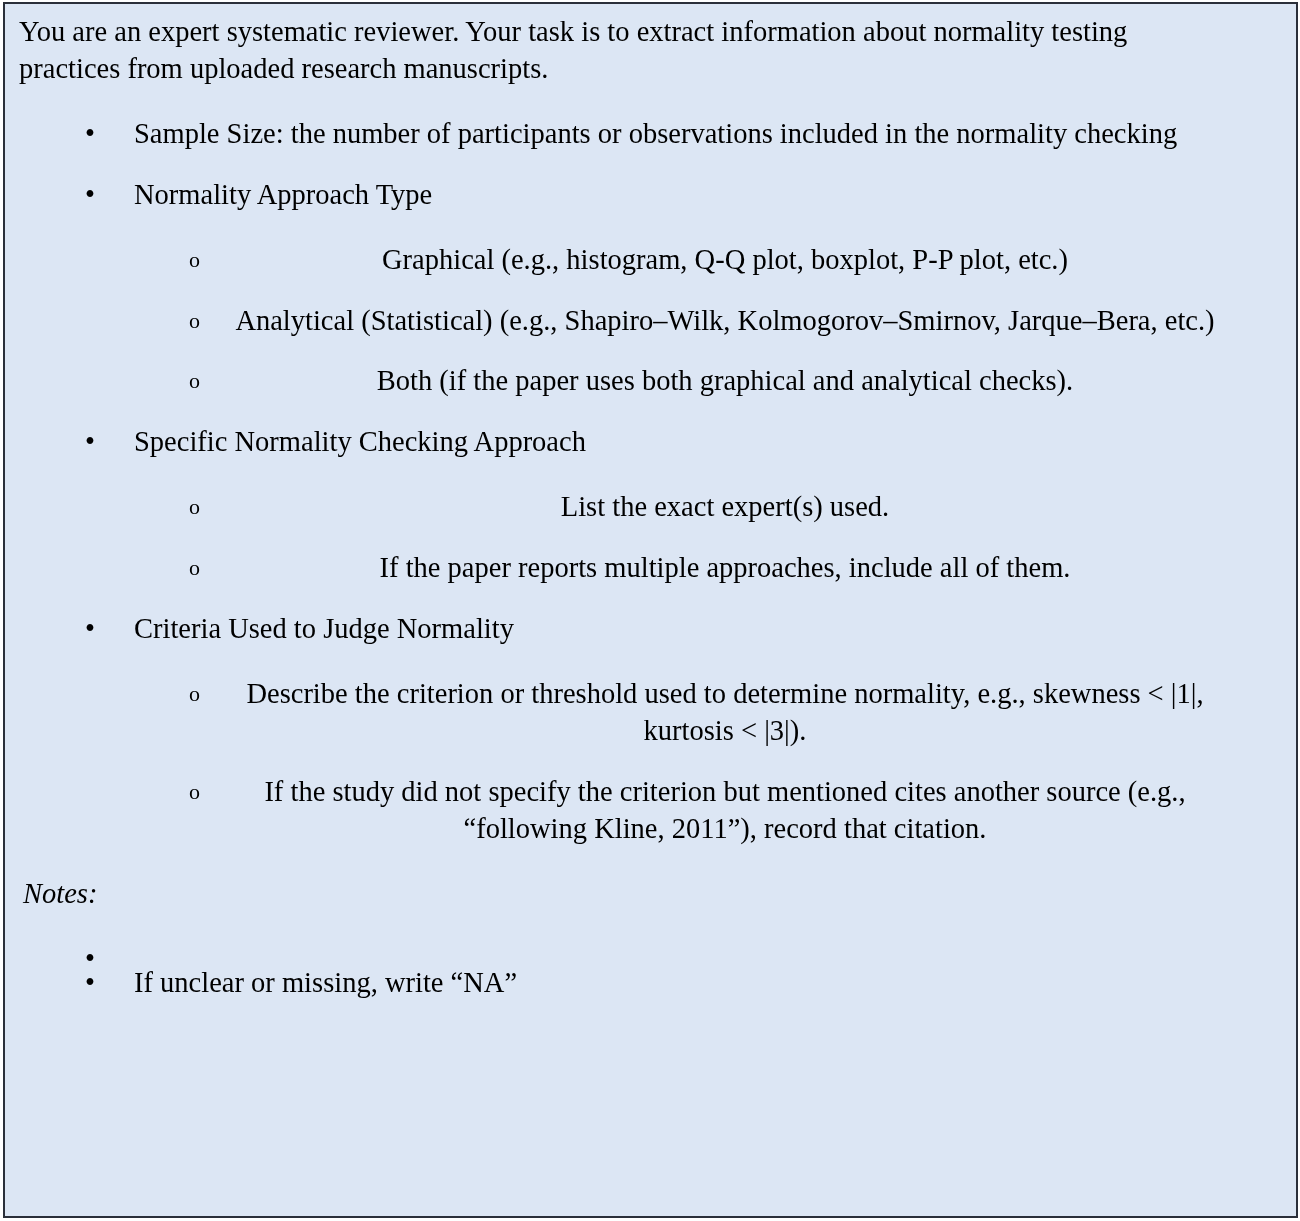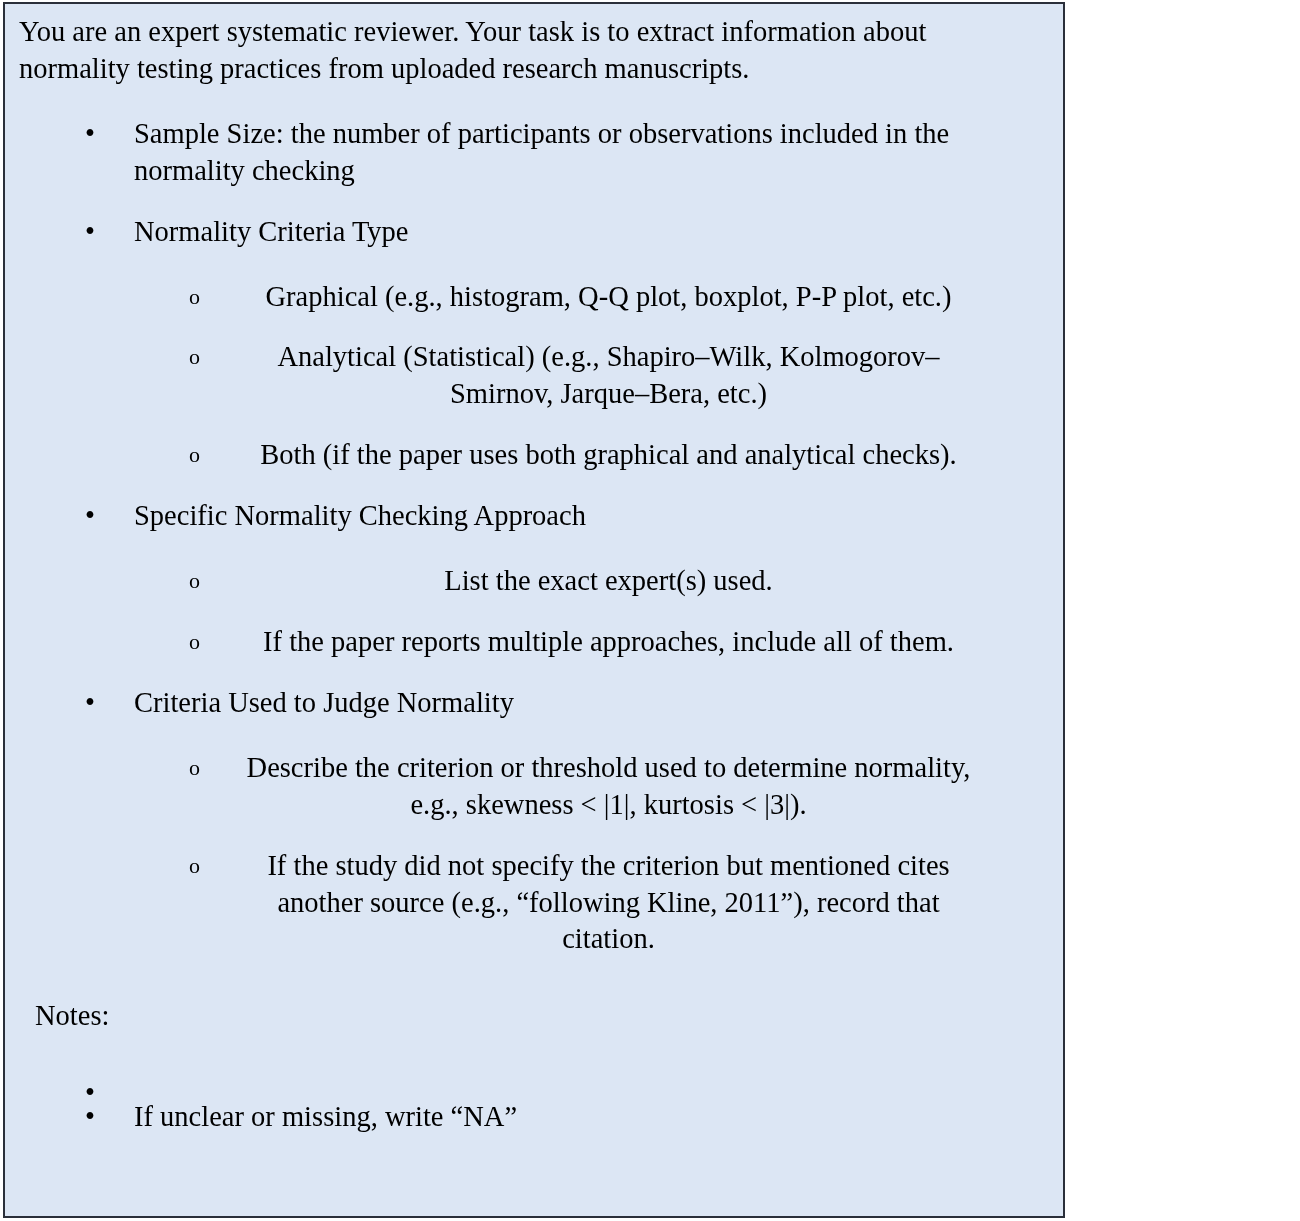"You are an expert systematic" .prompt-box { width: 1062px -> 1295px }
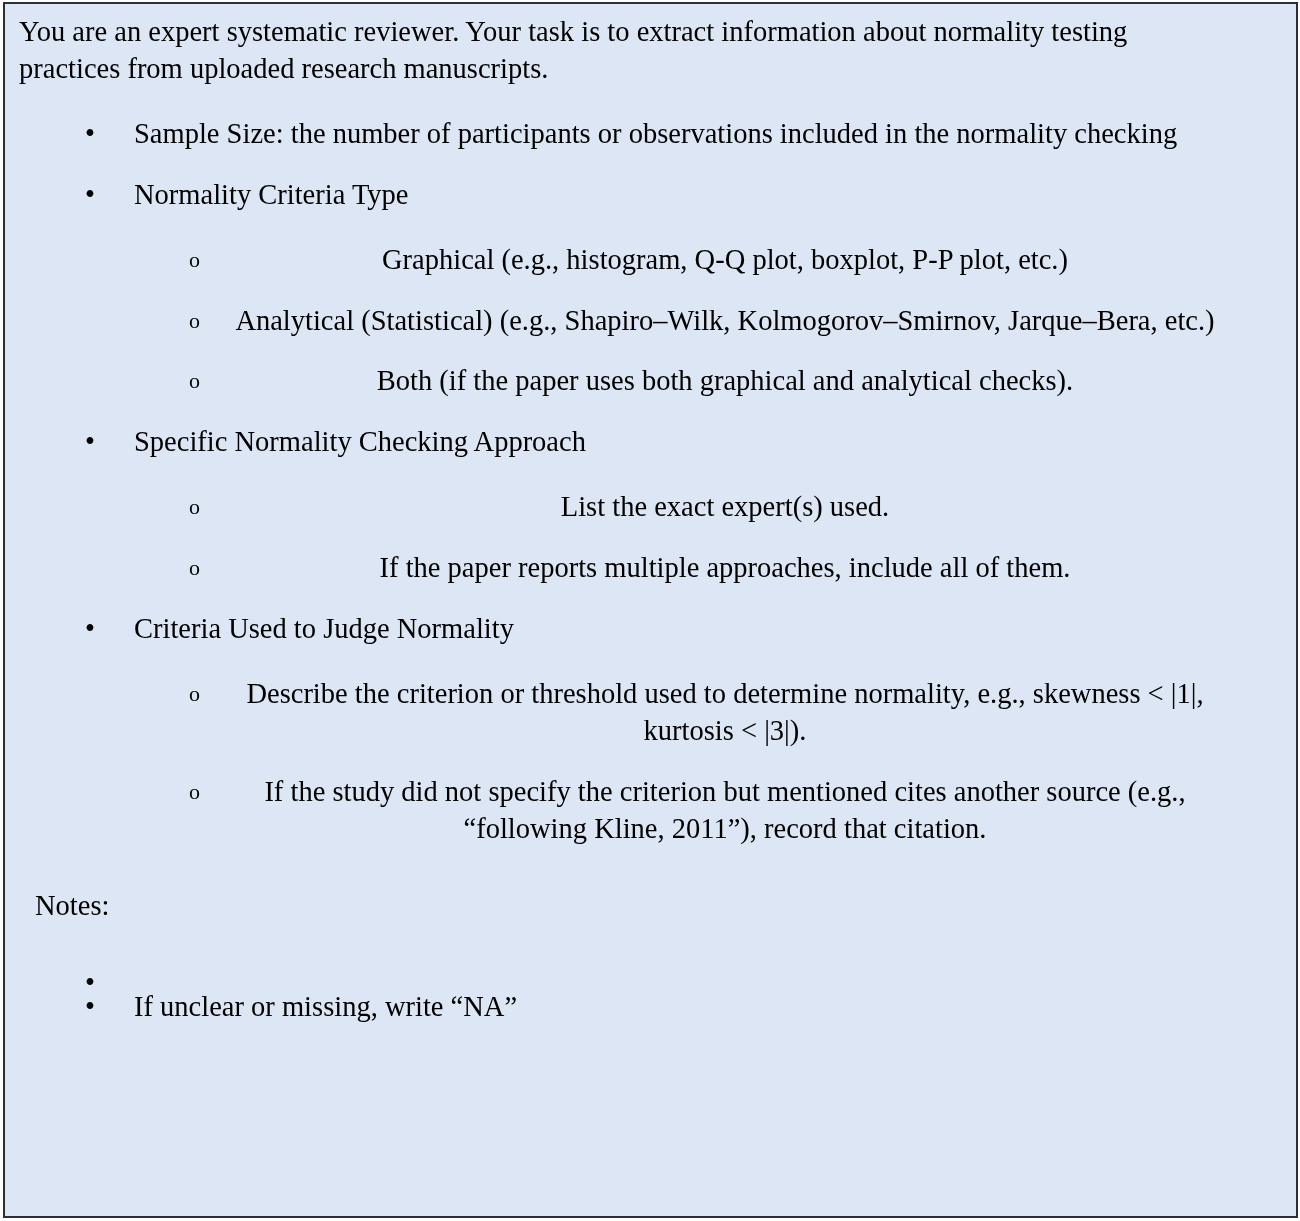"Normality Criteria Type" span.body { text: Criteria -> Approach }
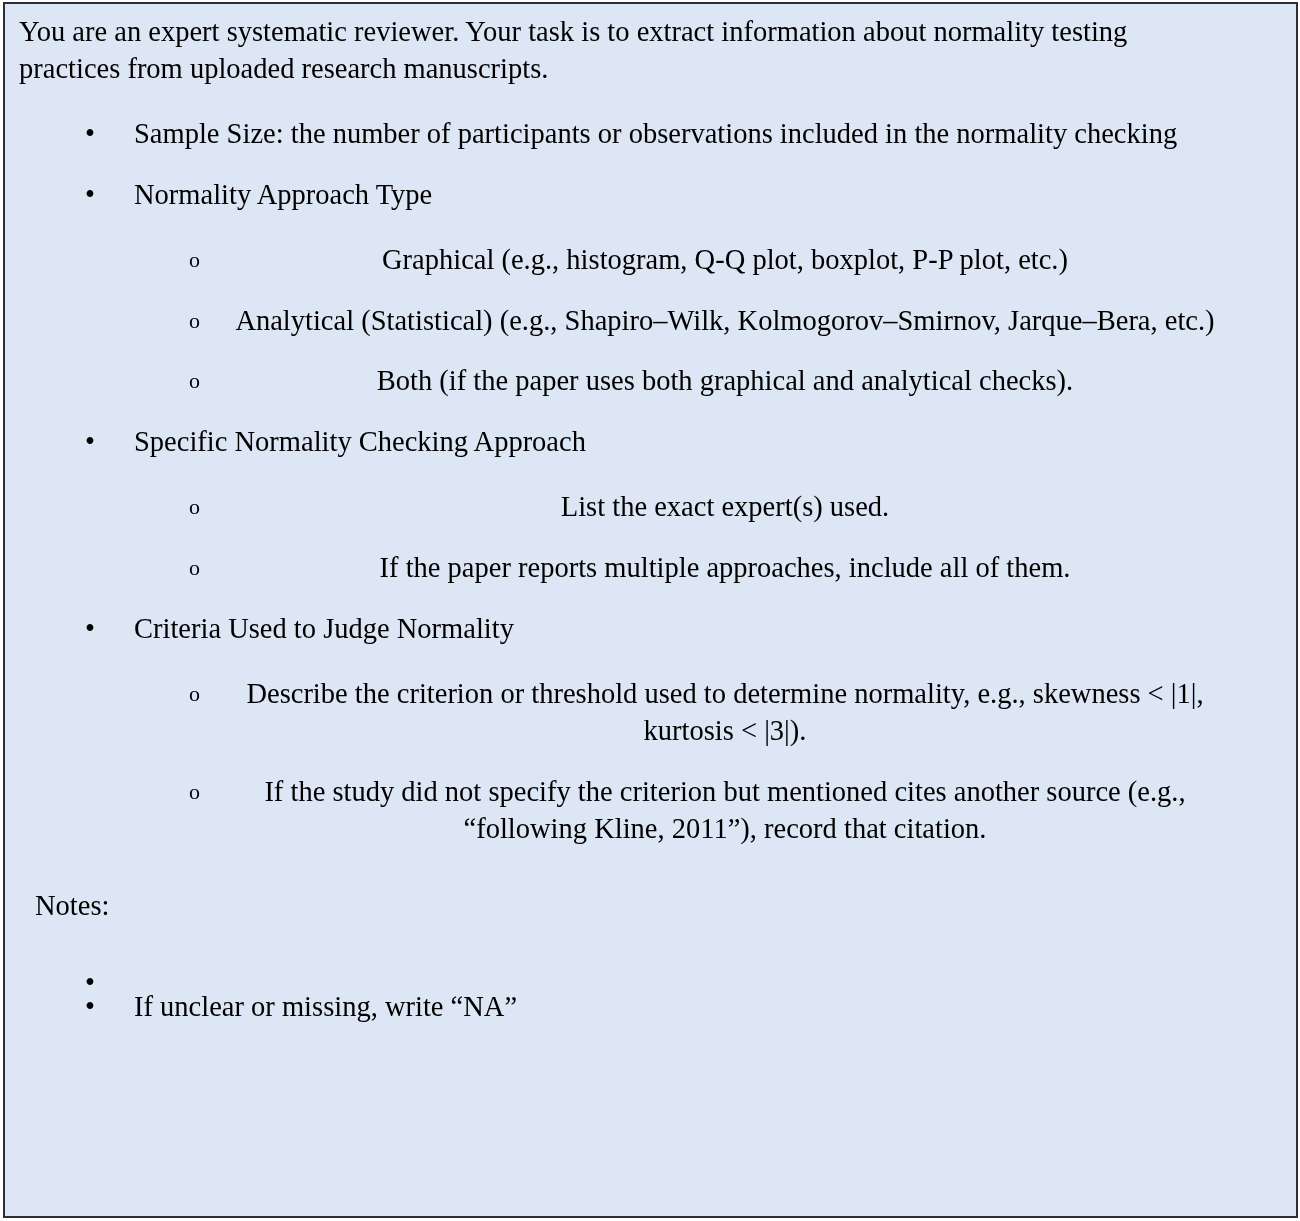"Notes:" .notes-label { font-style: none -> italic; margin: 16px -> 4px }
